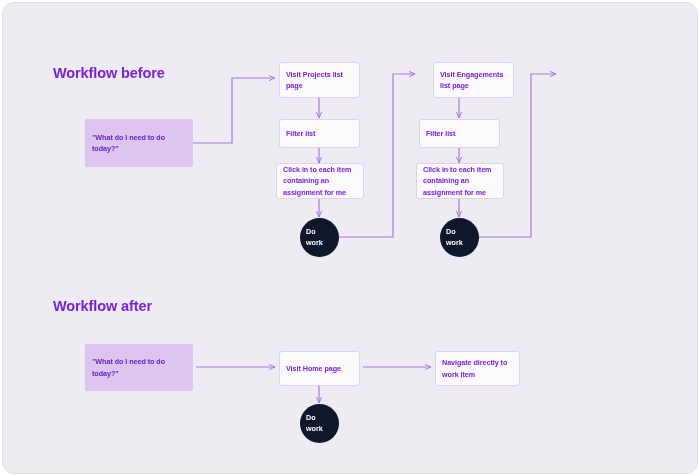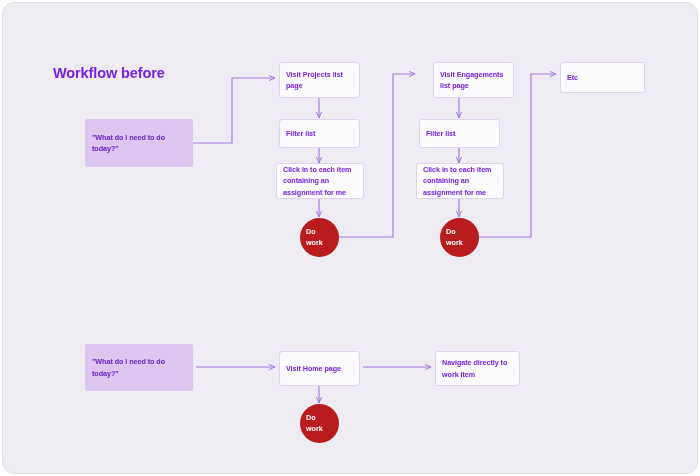"Etc" div.node { html: <div> <span>Etc</span> </div> -> none }
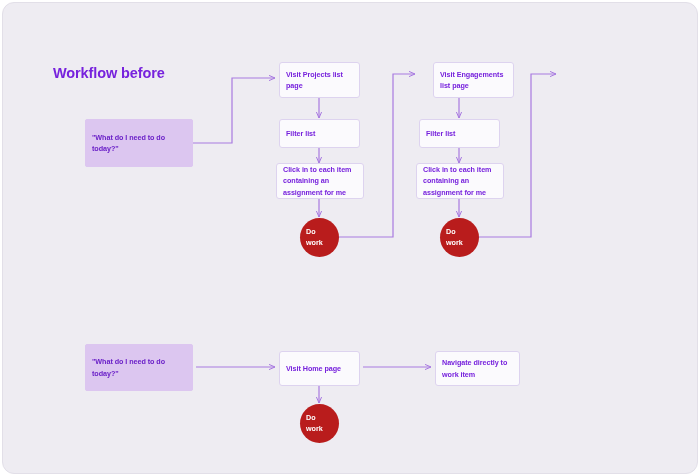"Do work" .node.circle { background: #b91c1c -> #0f172a }
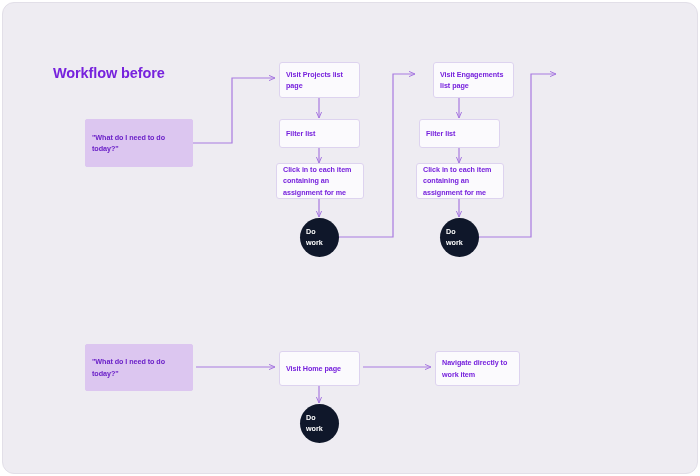"Workflow after" div.section-title { html: none -> <div>Workflow after</div> }
